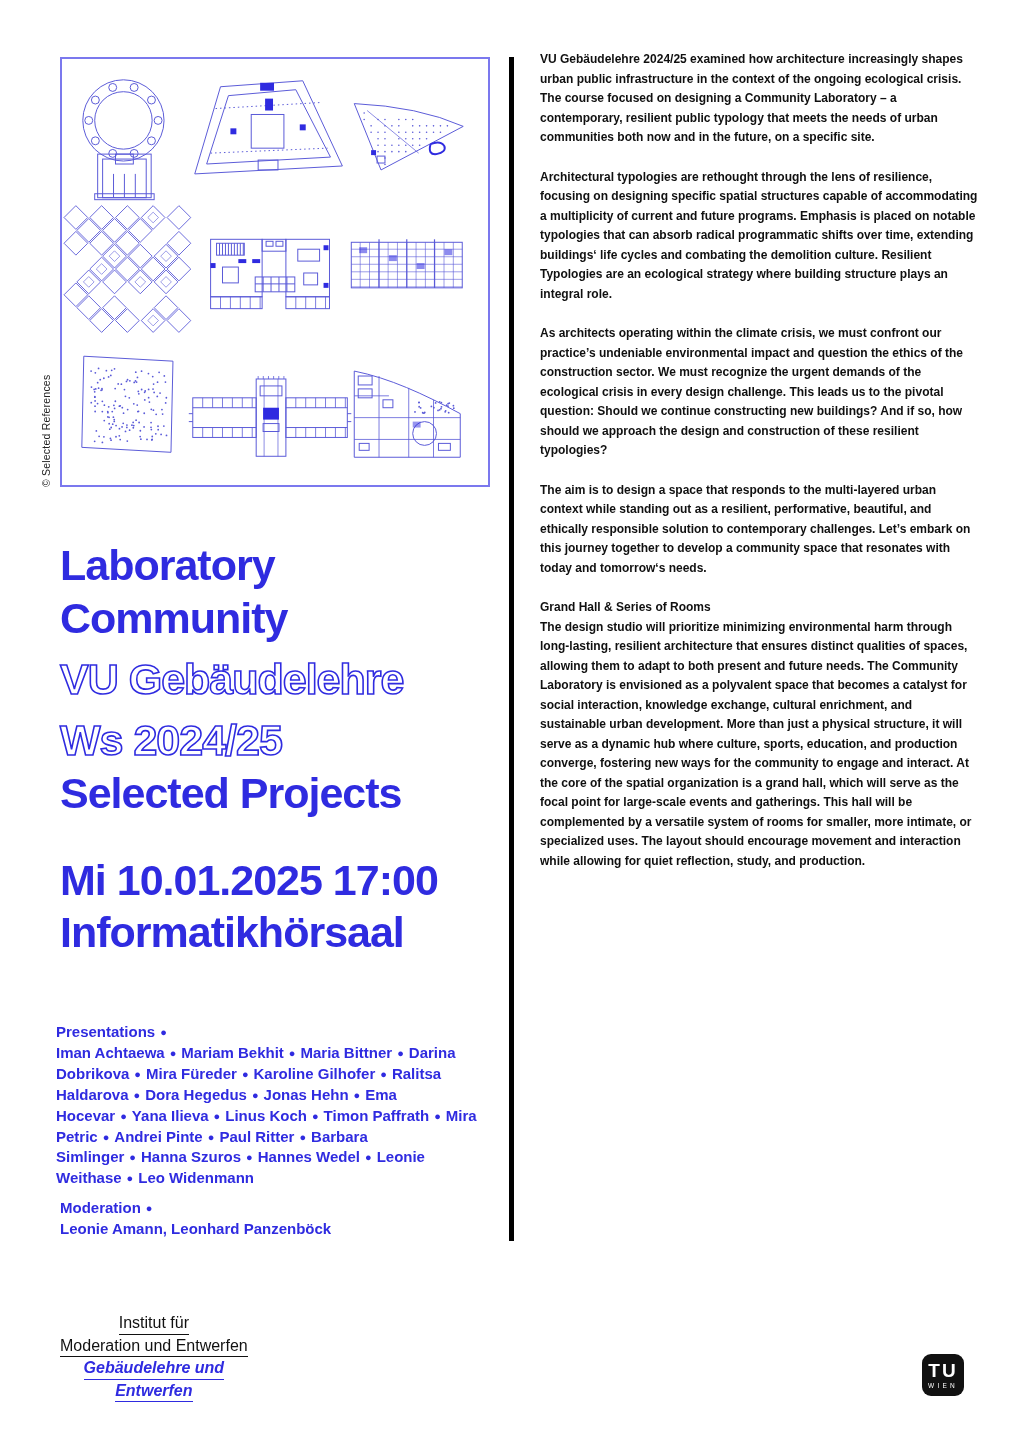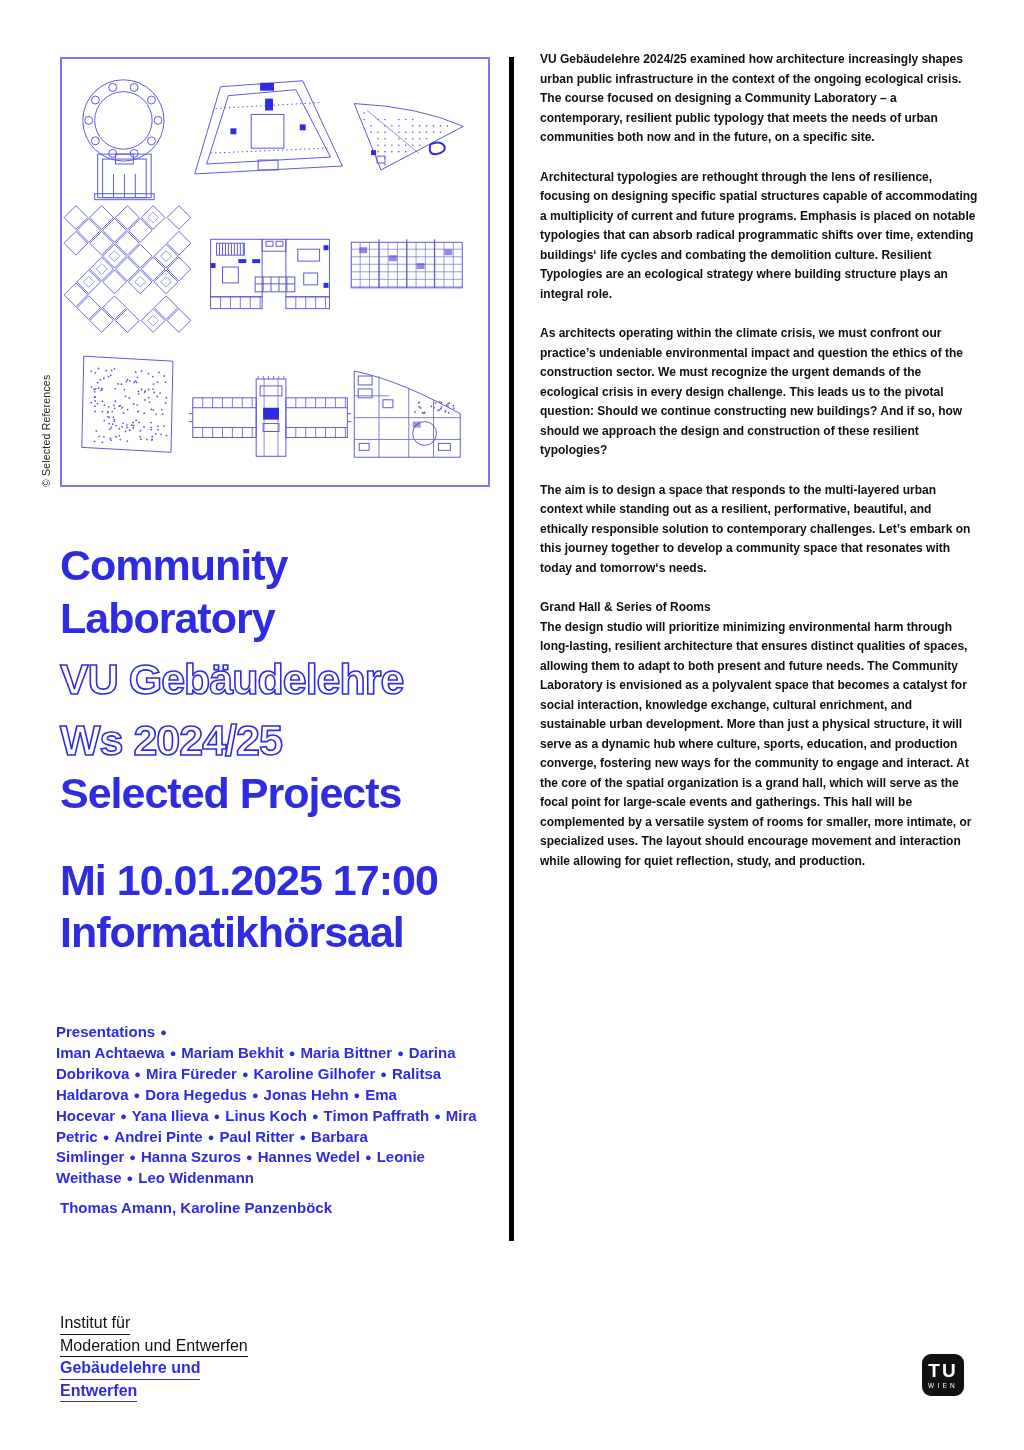"Community" div.title-line { order: before "Laboratory" -> after "Laboratory" }
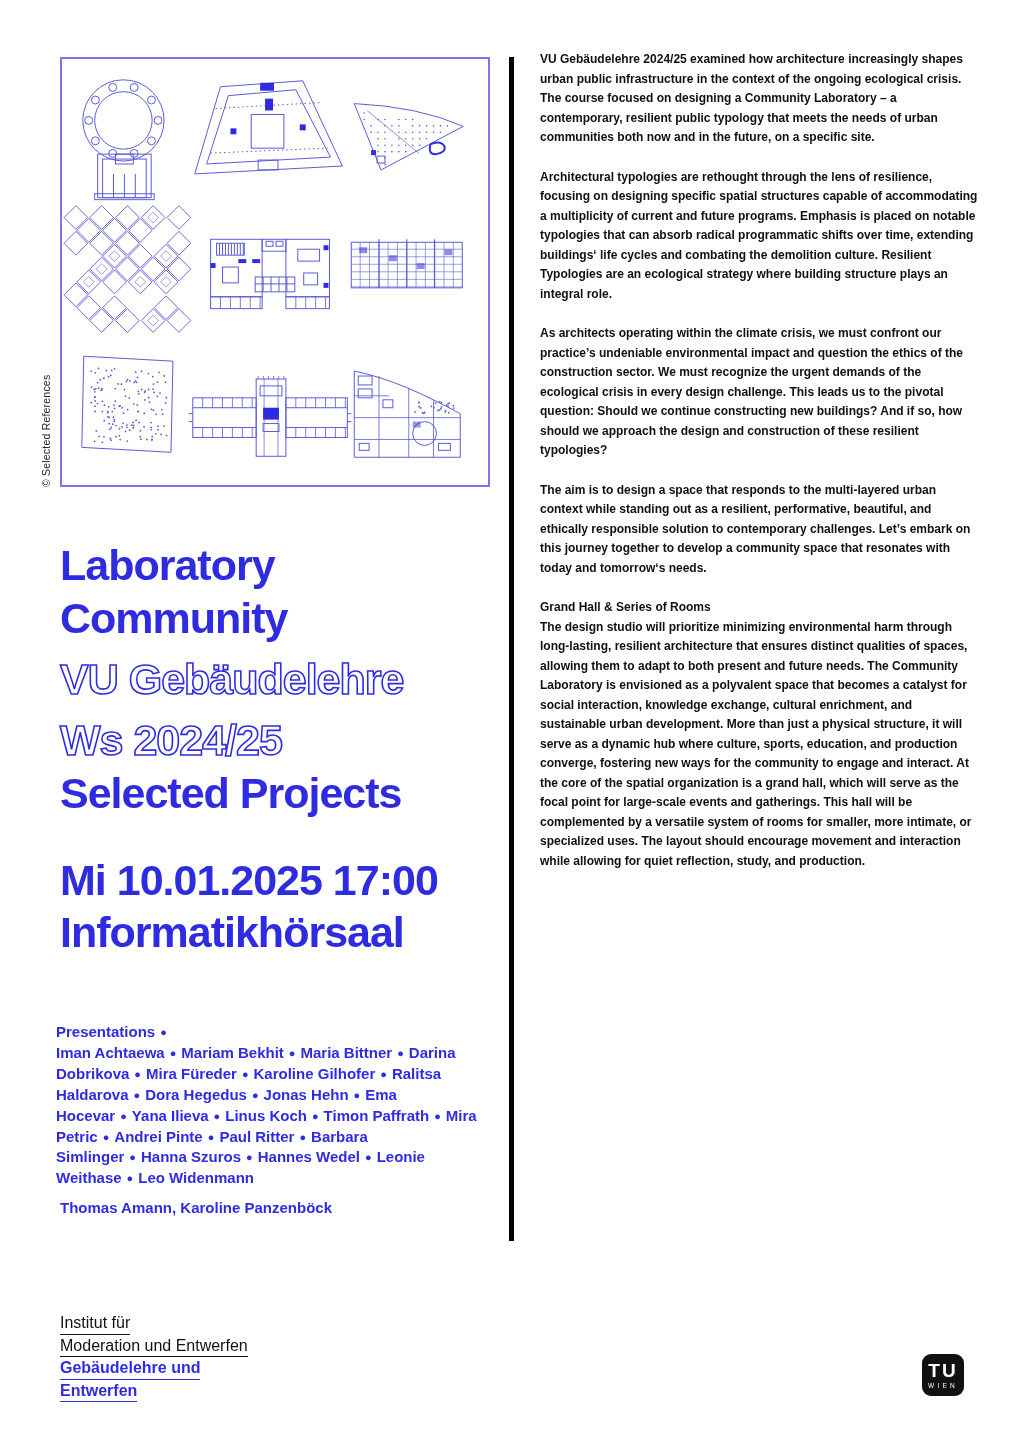"Moderation ●" div.list-heading { html: none -> <div><span>Moderation</span><span>●</span></div> }
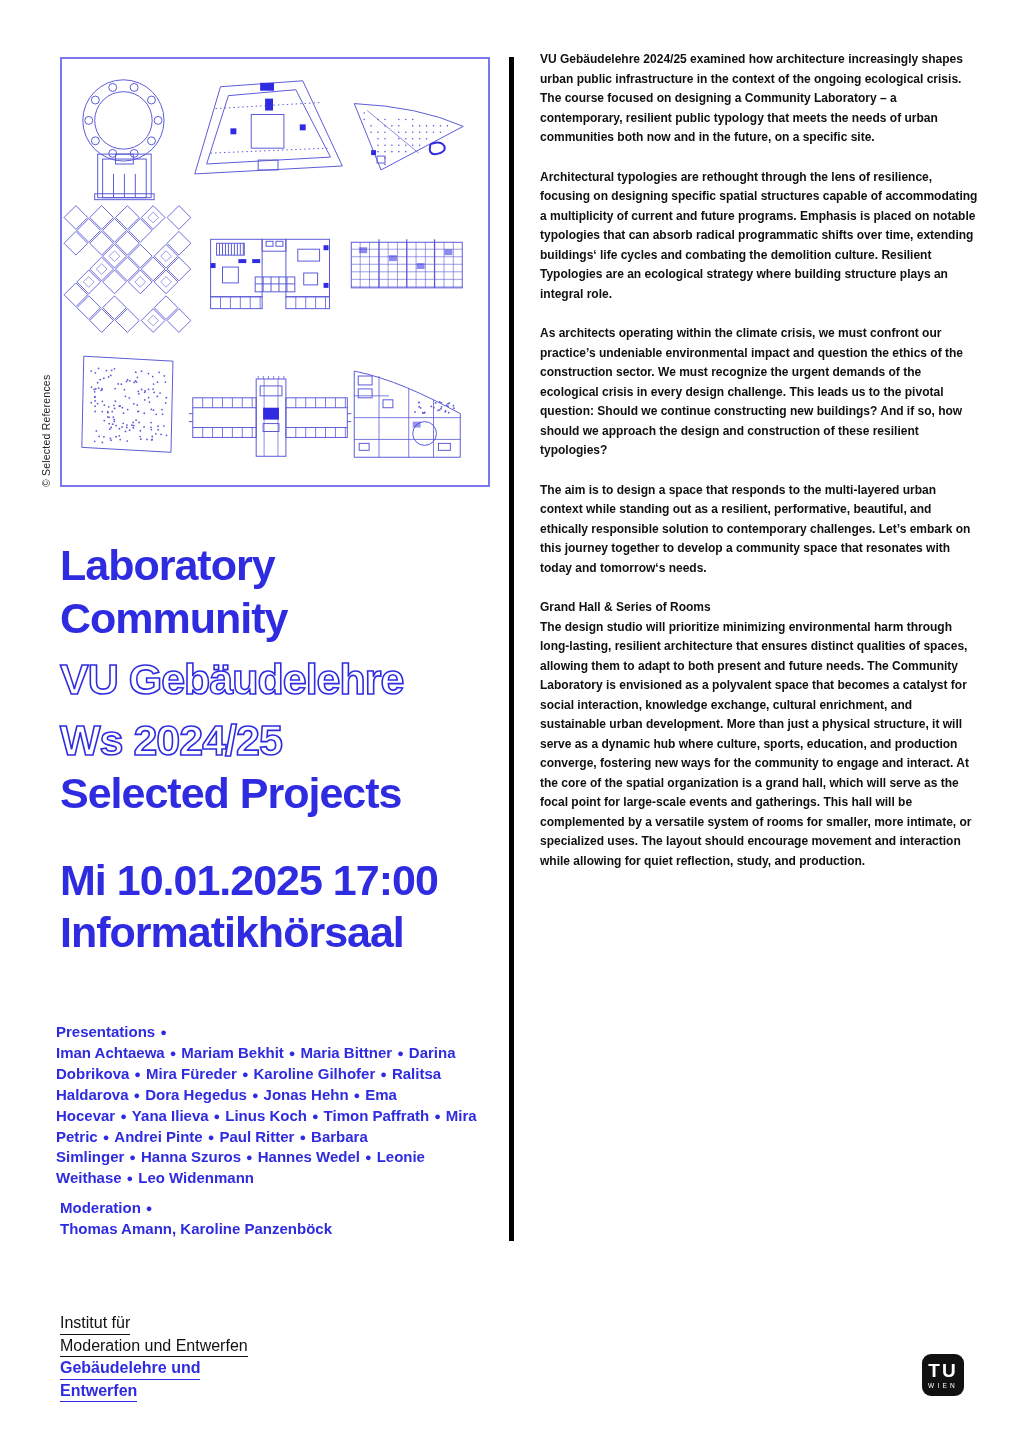"Thomas Amann, Karoline Panzenböck" div { text: Thomas Amann, Karoline -> Leonie Amann, Leonhard }
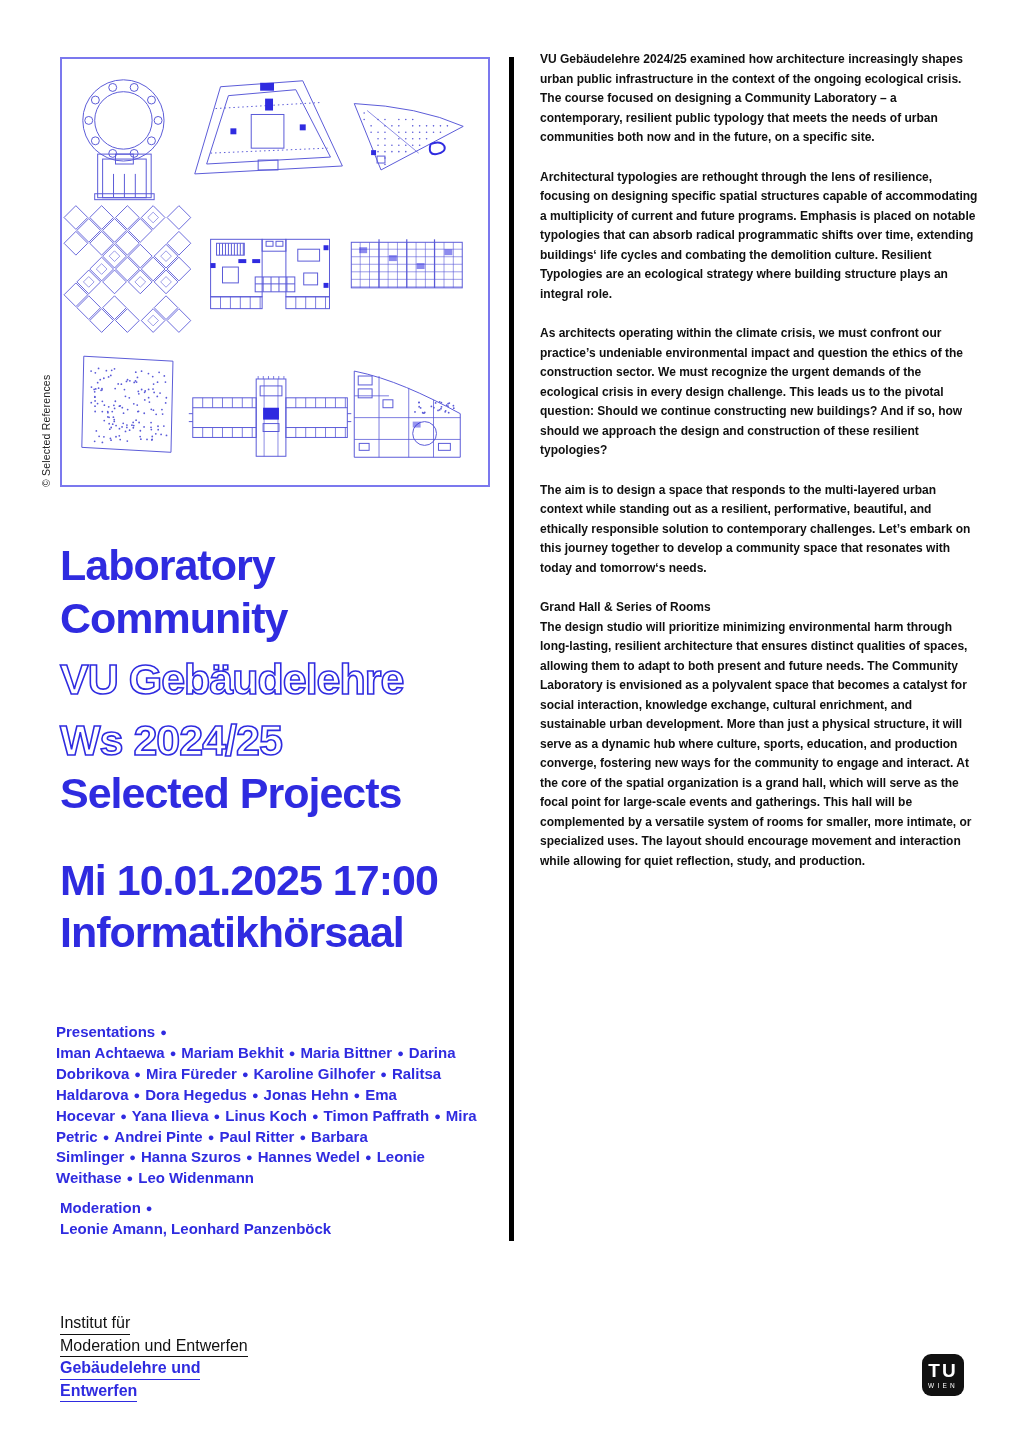"Institut für" .footer-institute .row { text-align: none -> center }
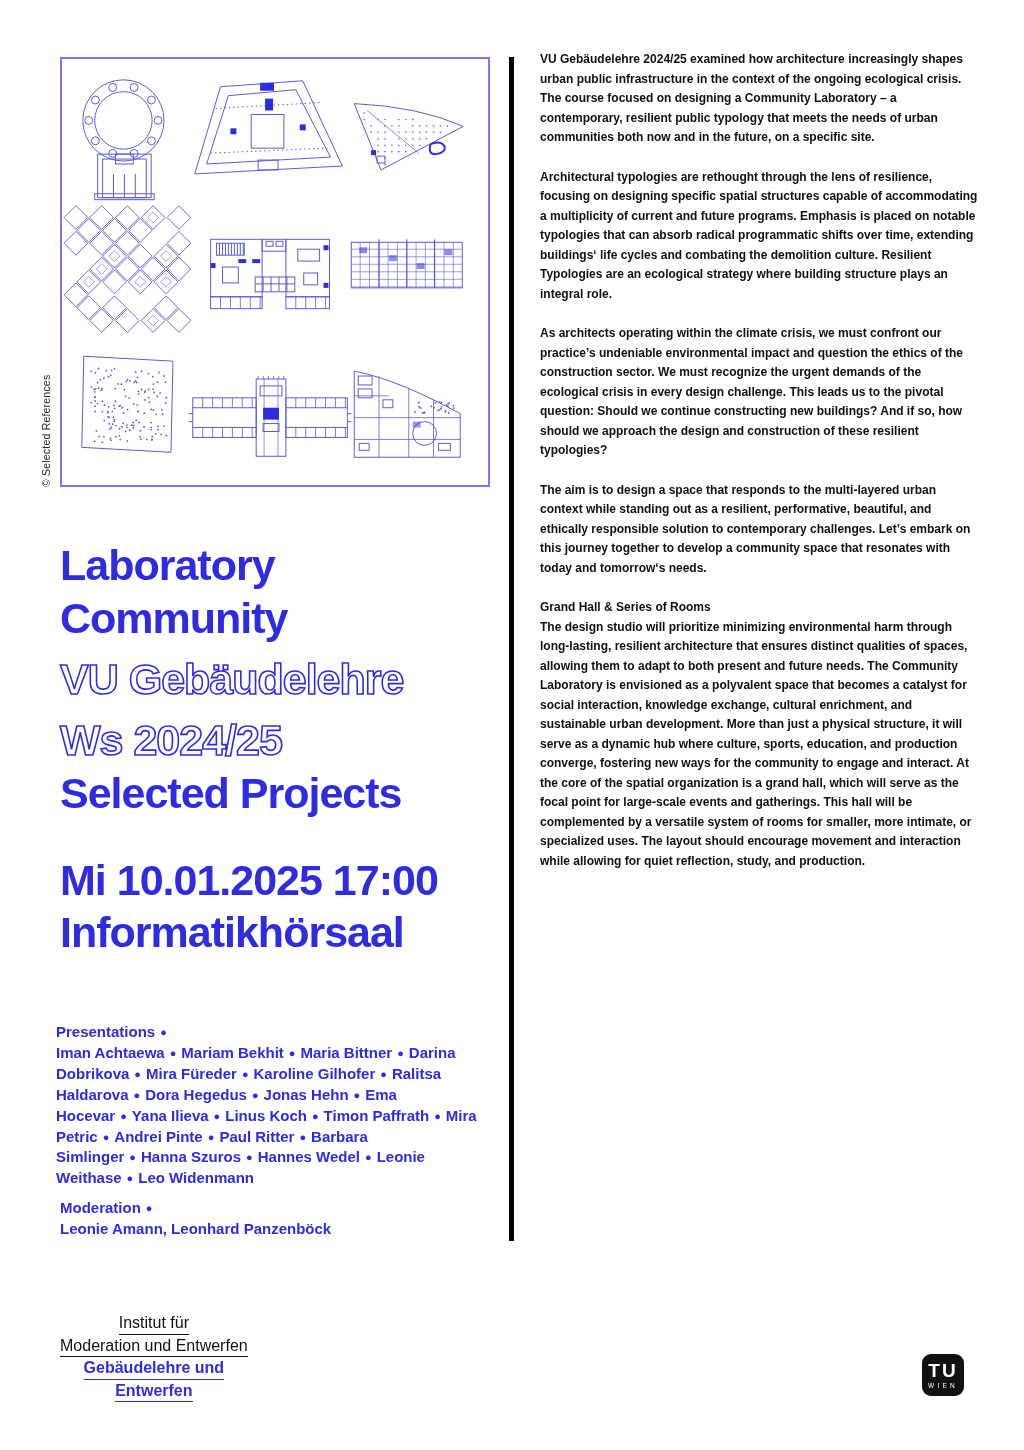"Gebäudelehre und" .footer-institute .dept { font-style: none -> italic }
